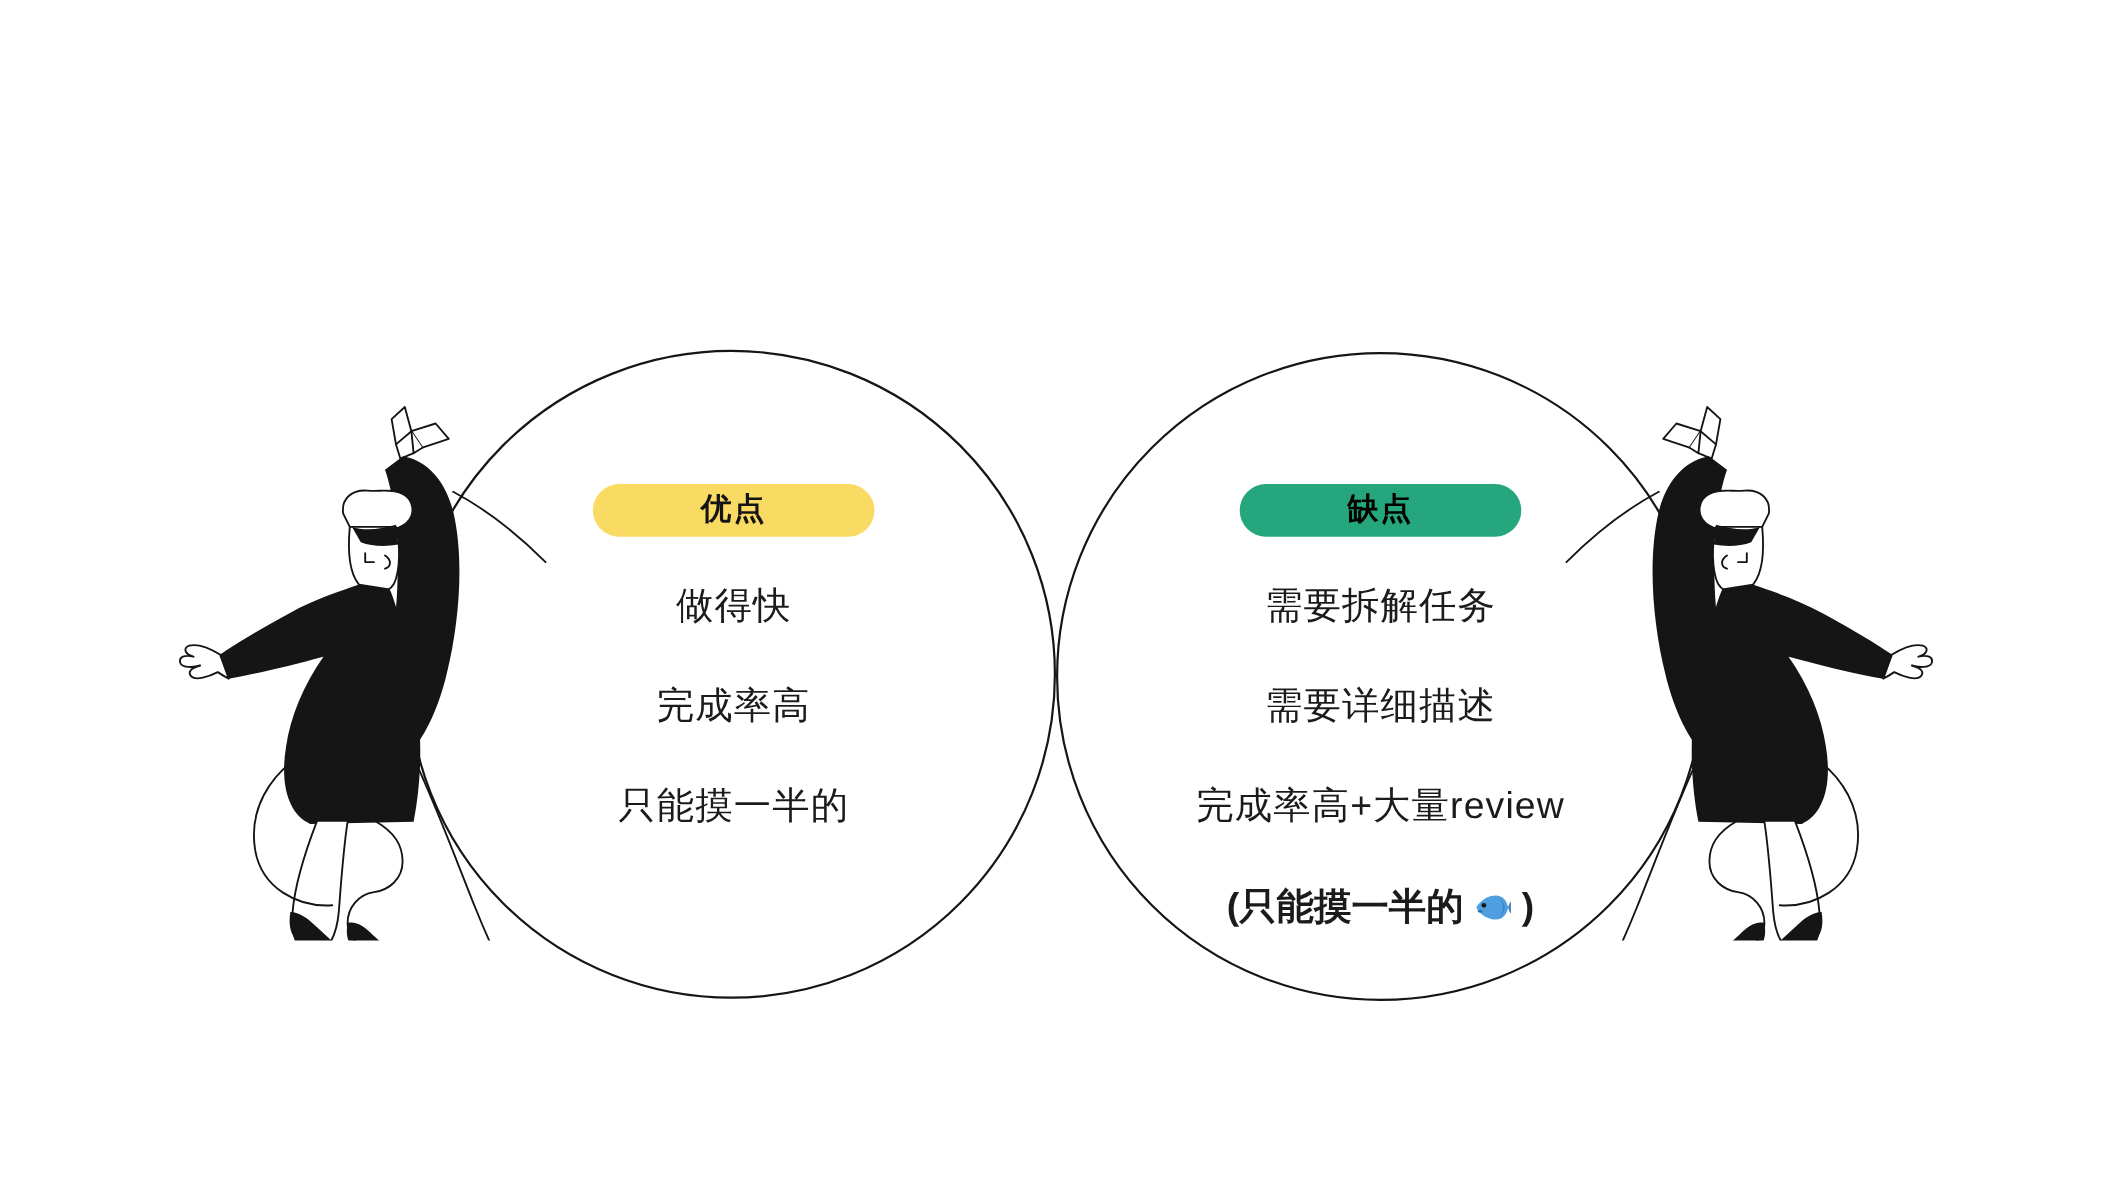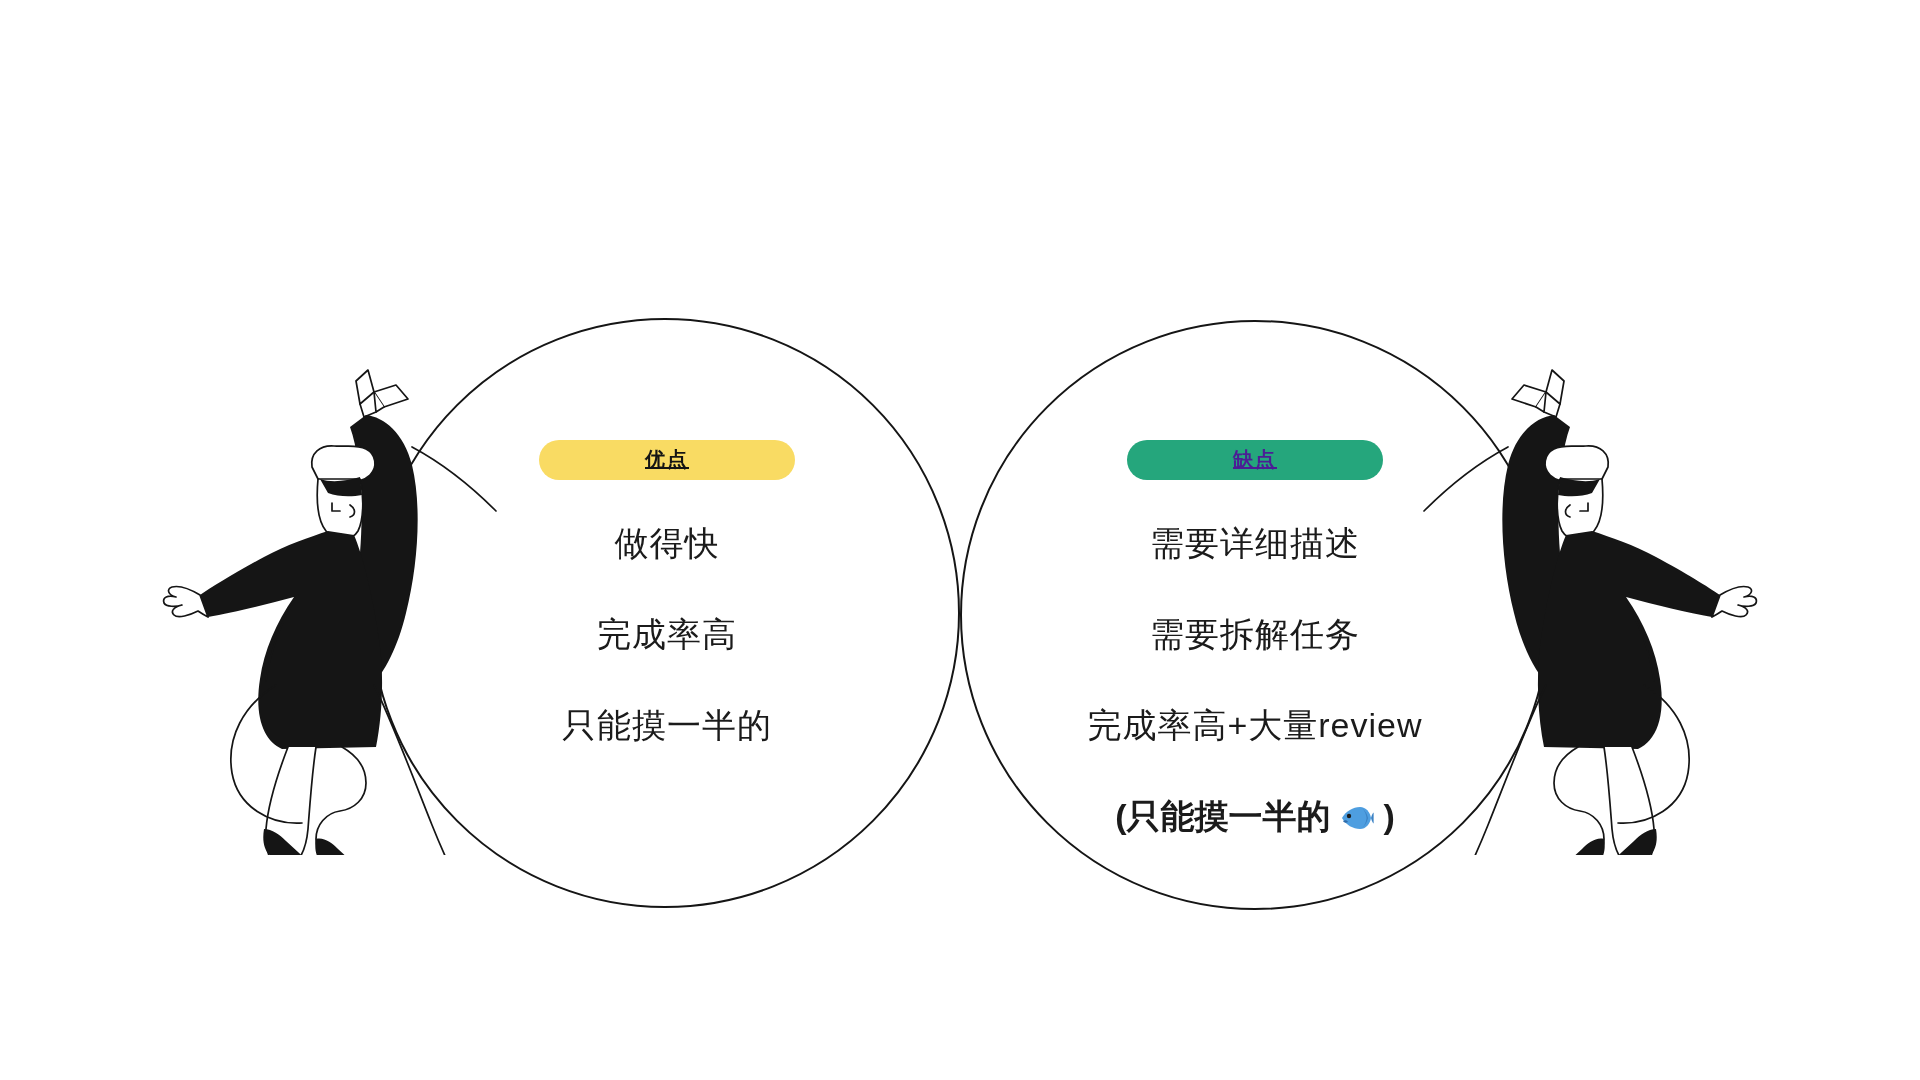"优点" .badge { font-size: 20px -> 28px; text-decoration: underline -> none }
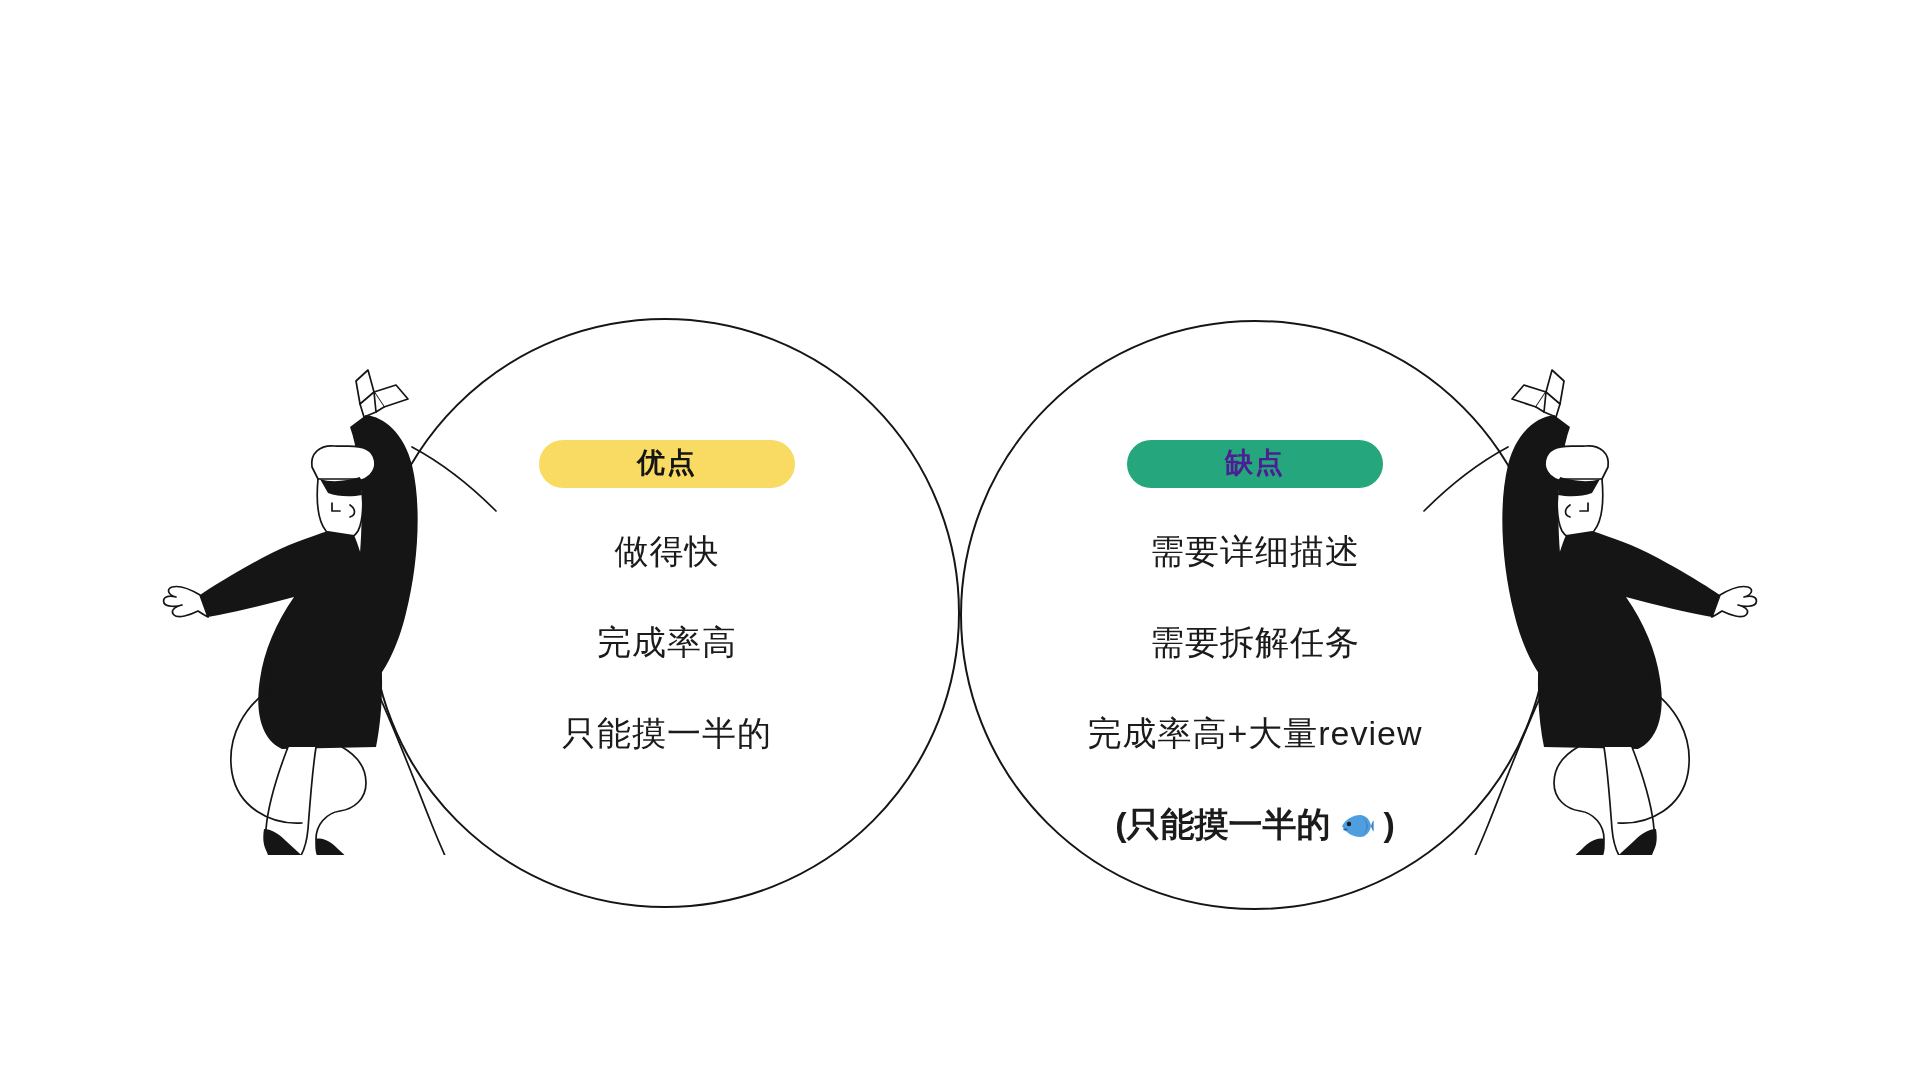"缺点" .badge-cons { color: #4c1d95 -> #000000 }
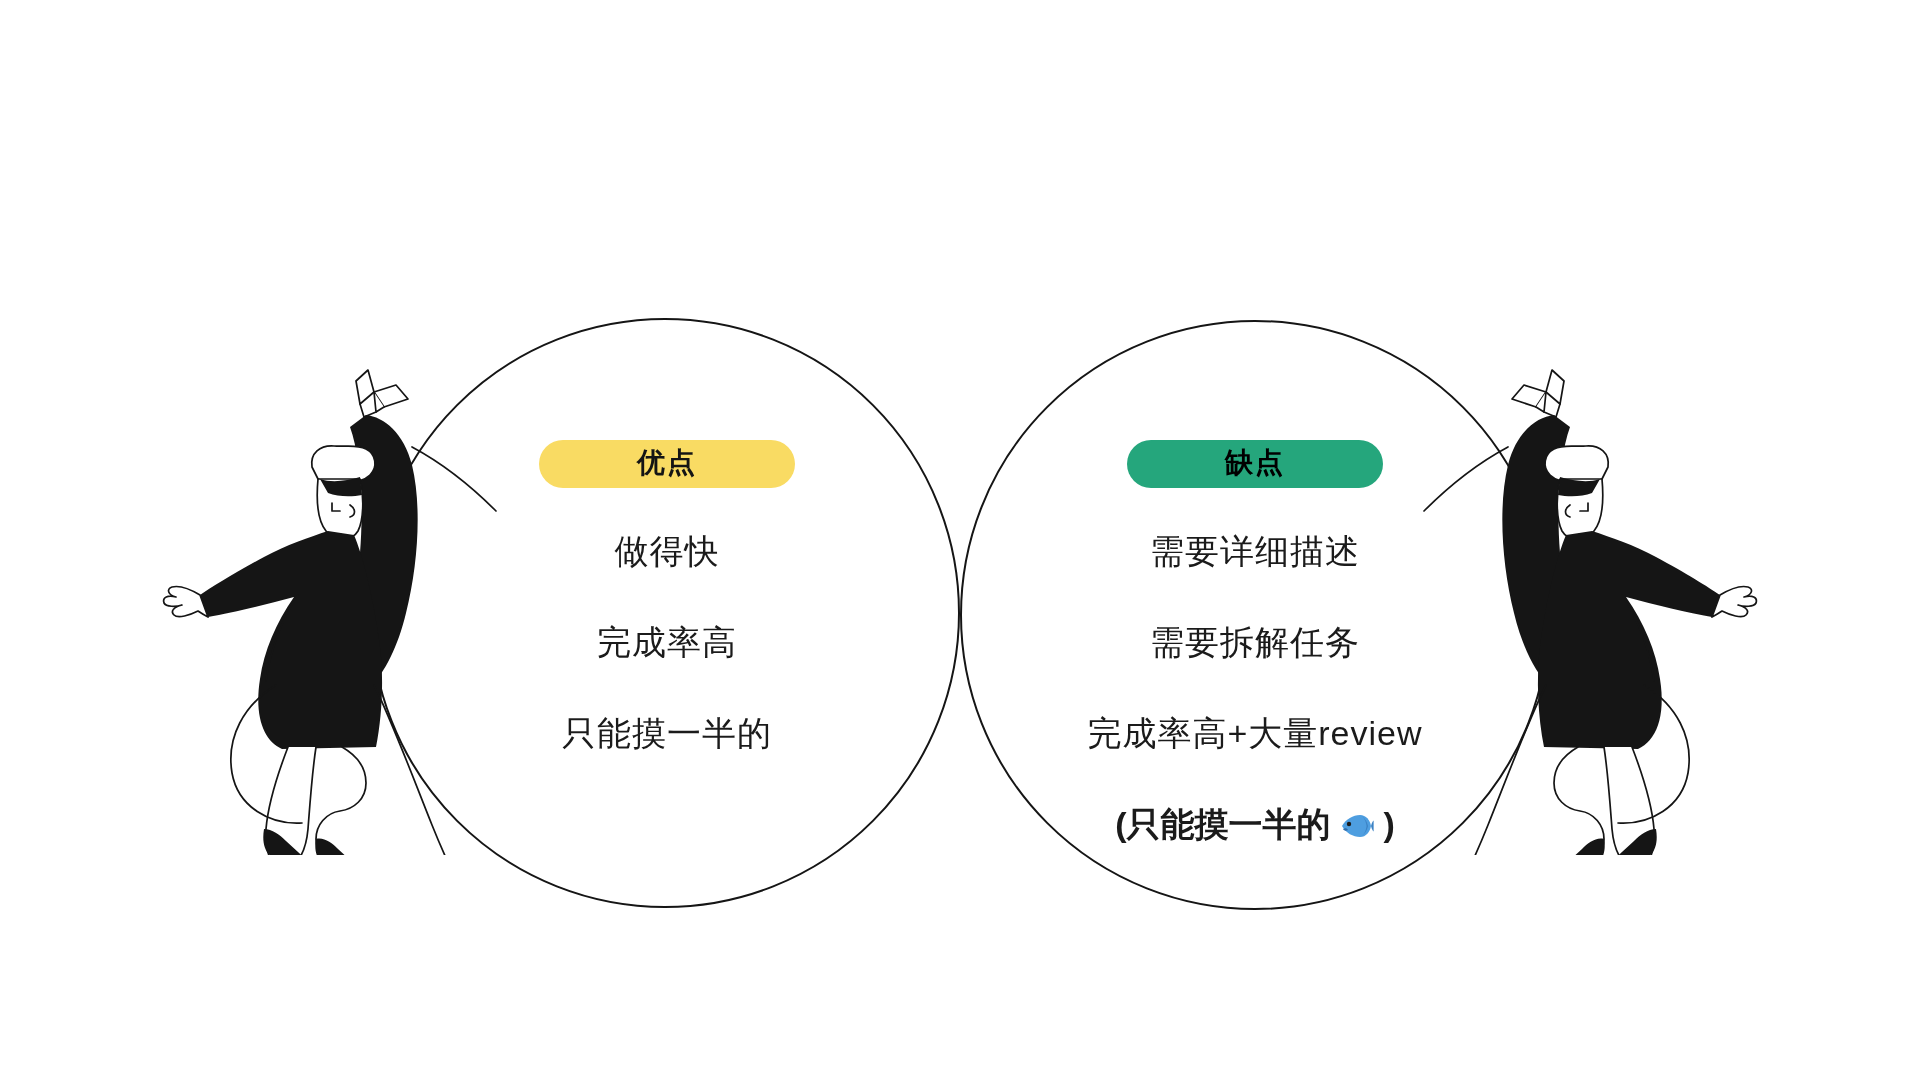"需要详细描述" div.line { order: before "需要拆解任务" -> after "需要拆解任务" }
